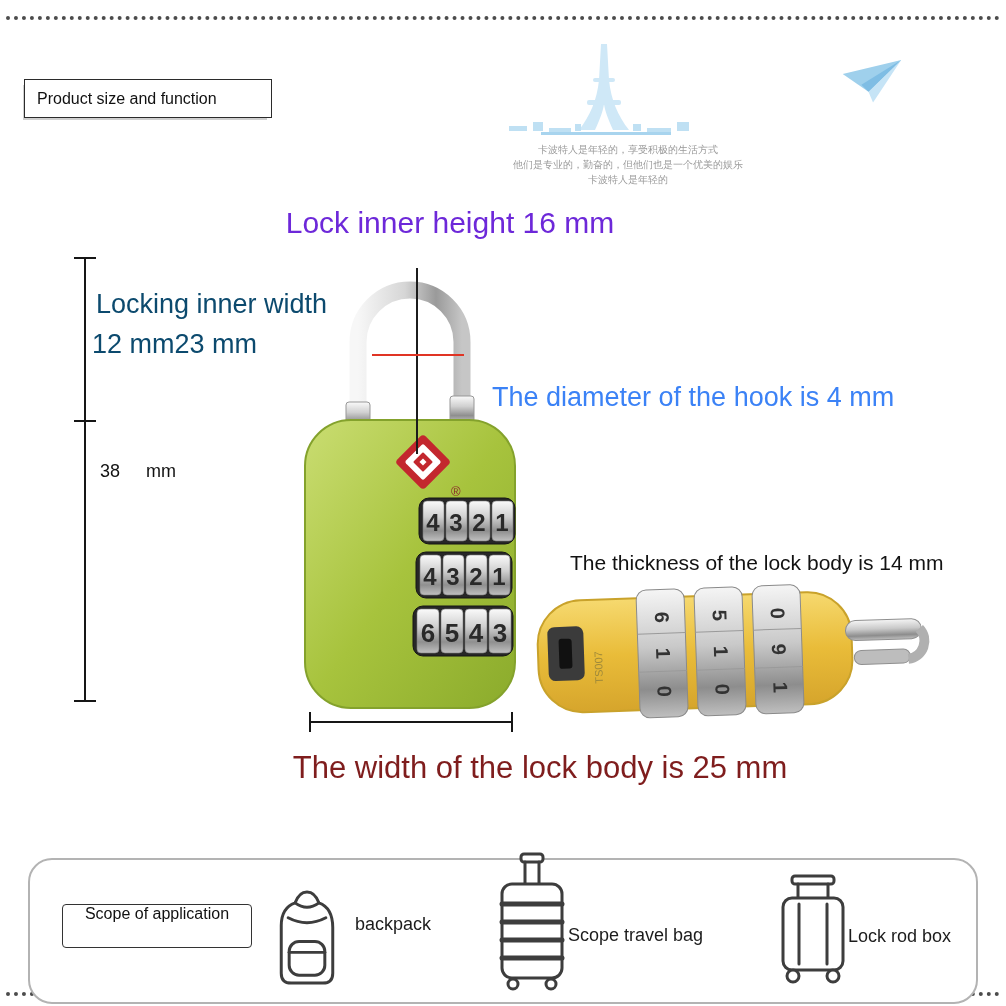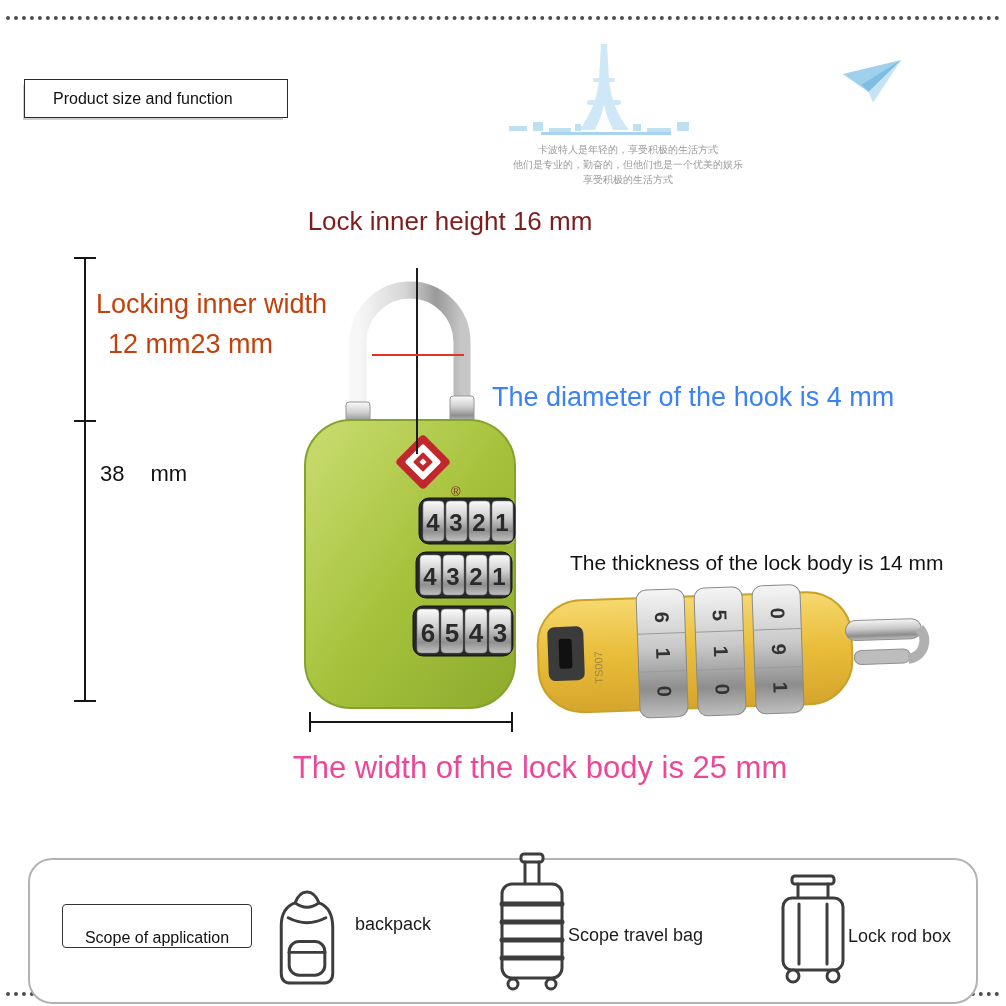"Product size and function" .badge { padding-left: 28px -> 12px }
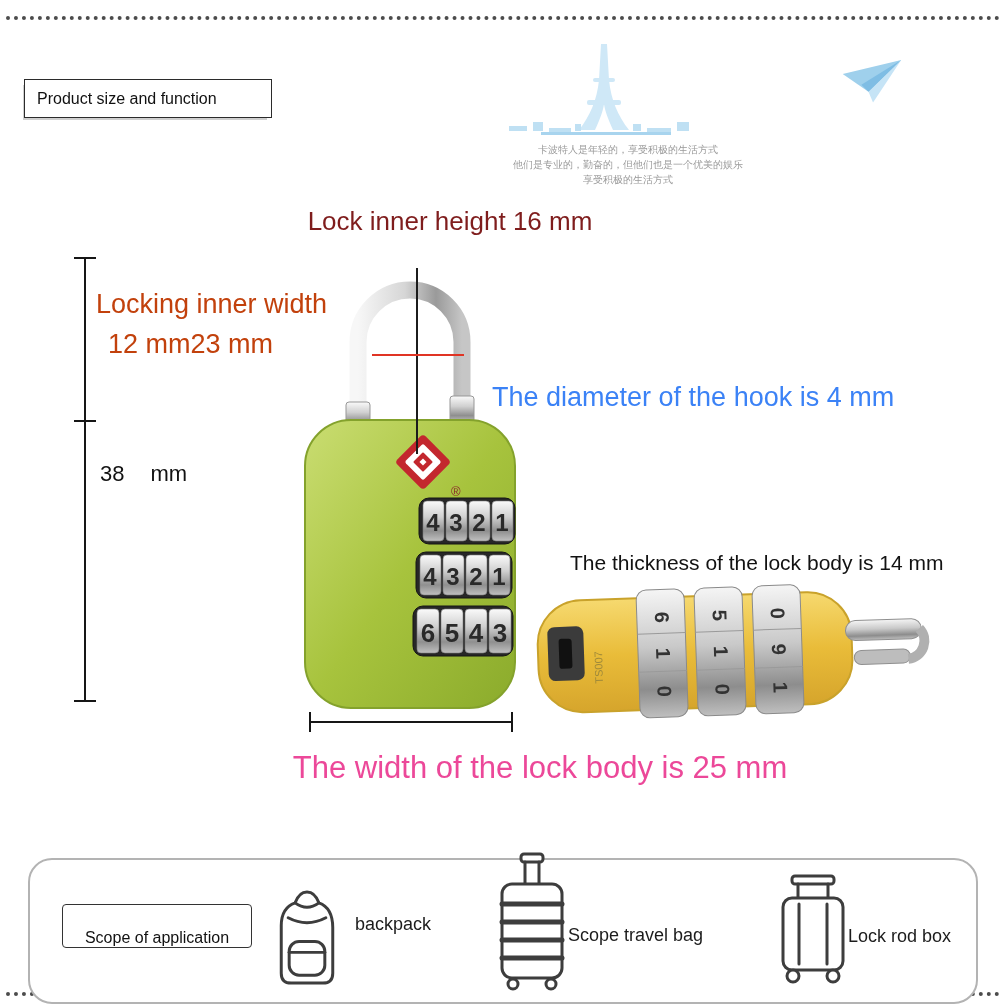"享受积极的生活方式" div { text: 享受积极的生活方式 -> 卡波特人是年轻的 }
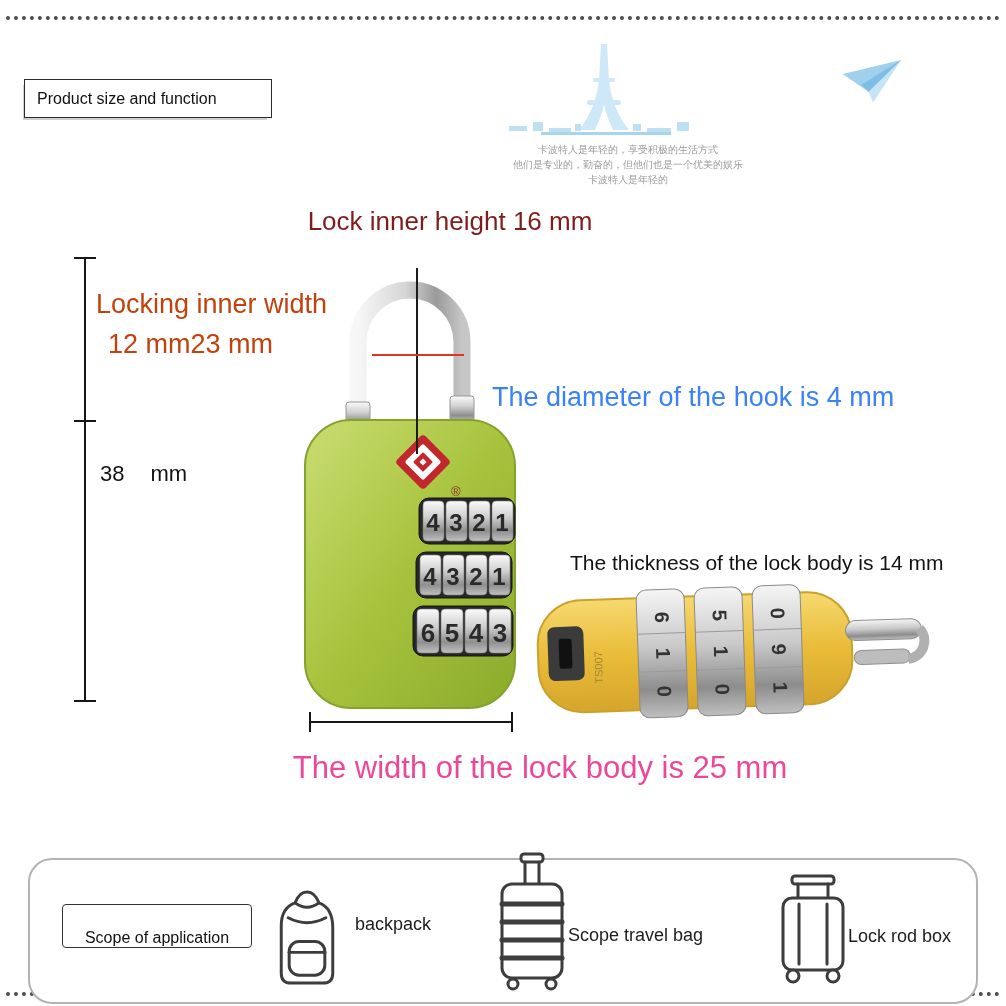"Lock inner height 16 mm" .h-inner-height { color: #7f1d1d -> #6d28d9; font-size: 26px -> 30px }
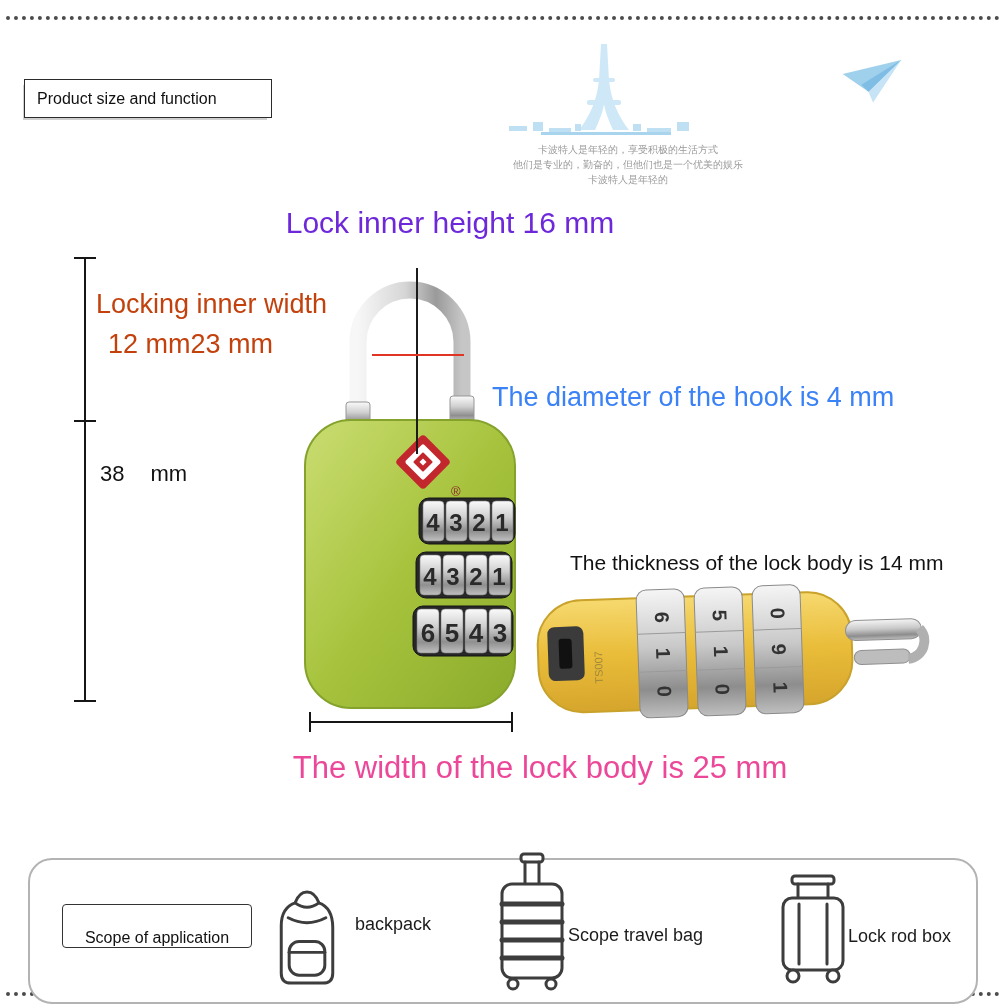"Locking inner width" .maroon { color: #c2410c -> #0c4a6e }
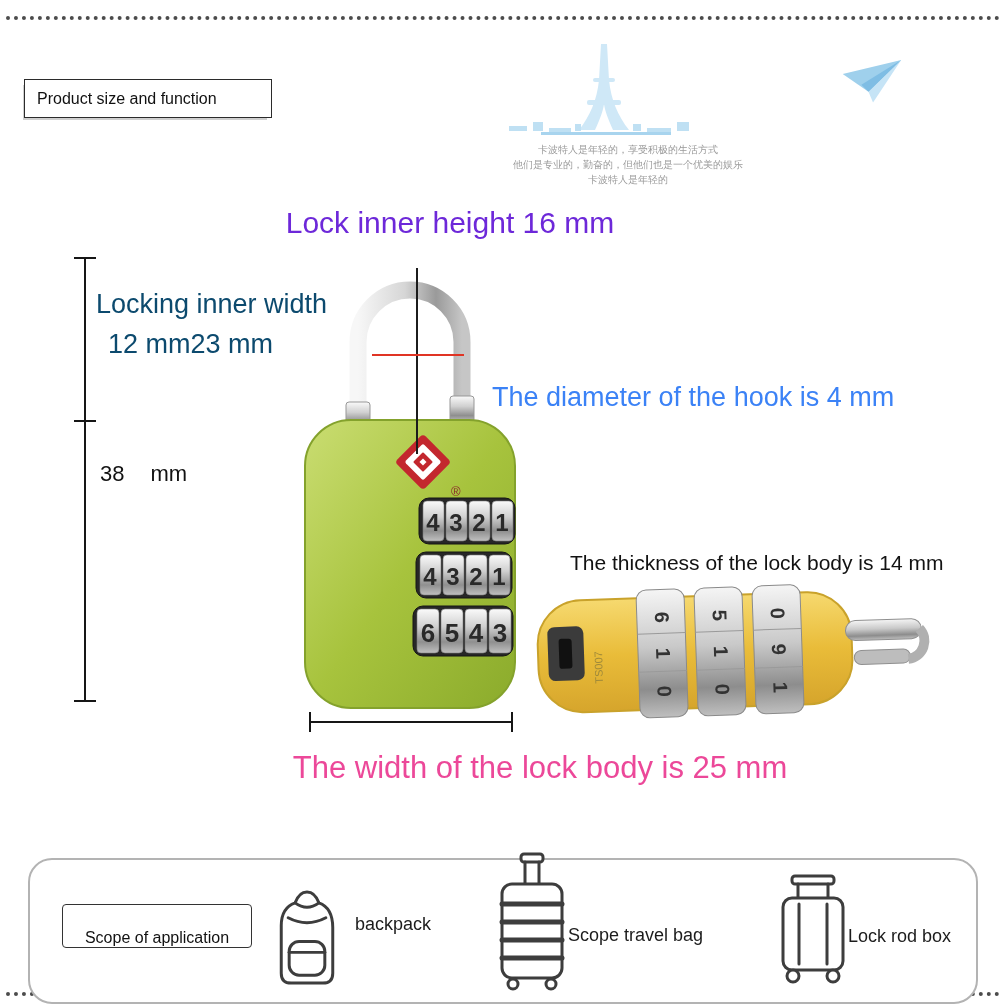"12 mm23 mm" div.maroon { left: 108px -> 92px }
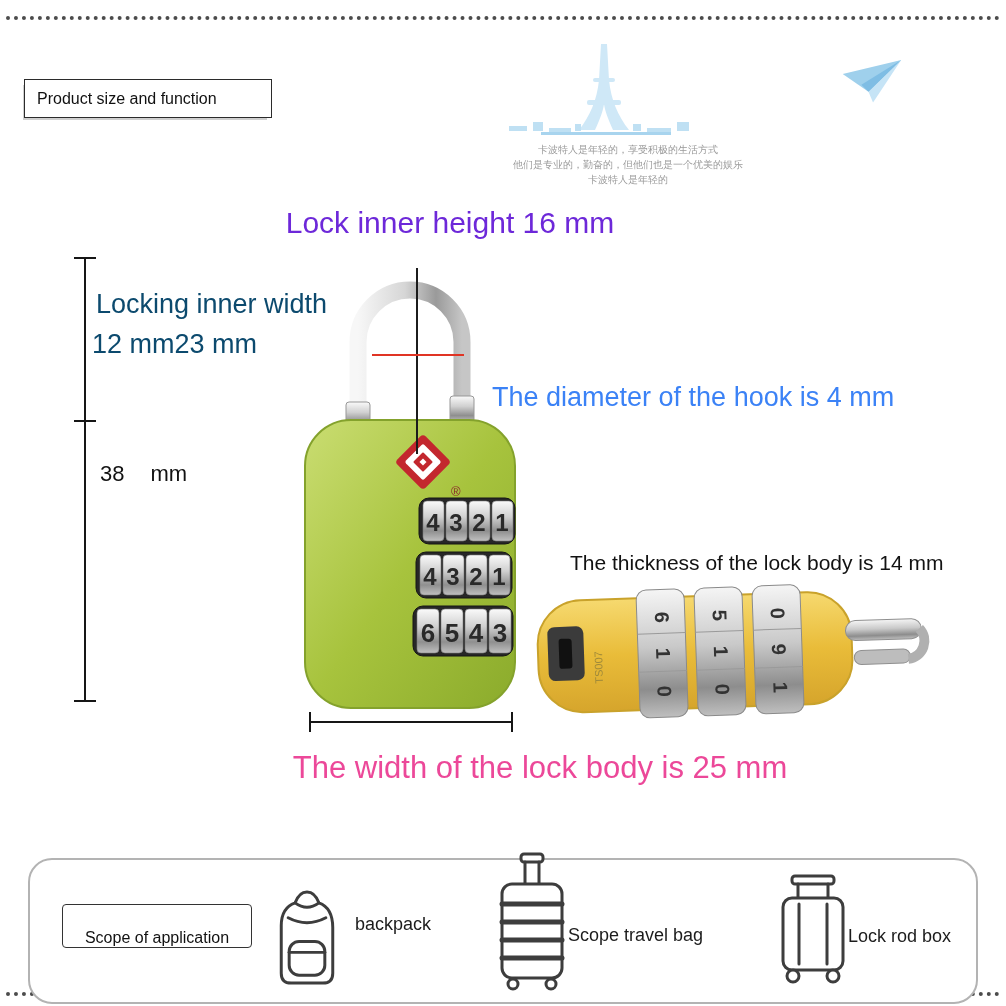"38" .bh-label { font-size: 22px -> 18px }
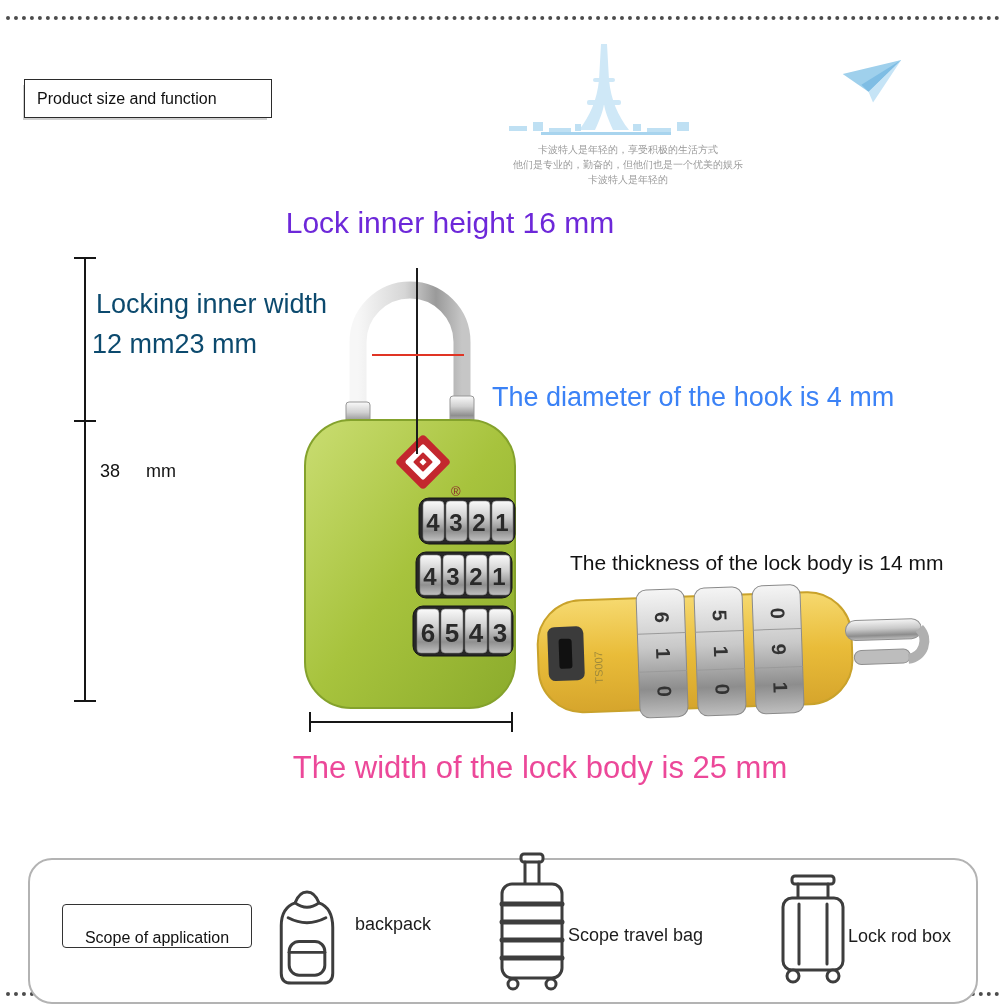"The width of the lock" .width-label { color: #ec4899 -> #7f1d1d }
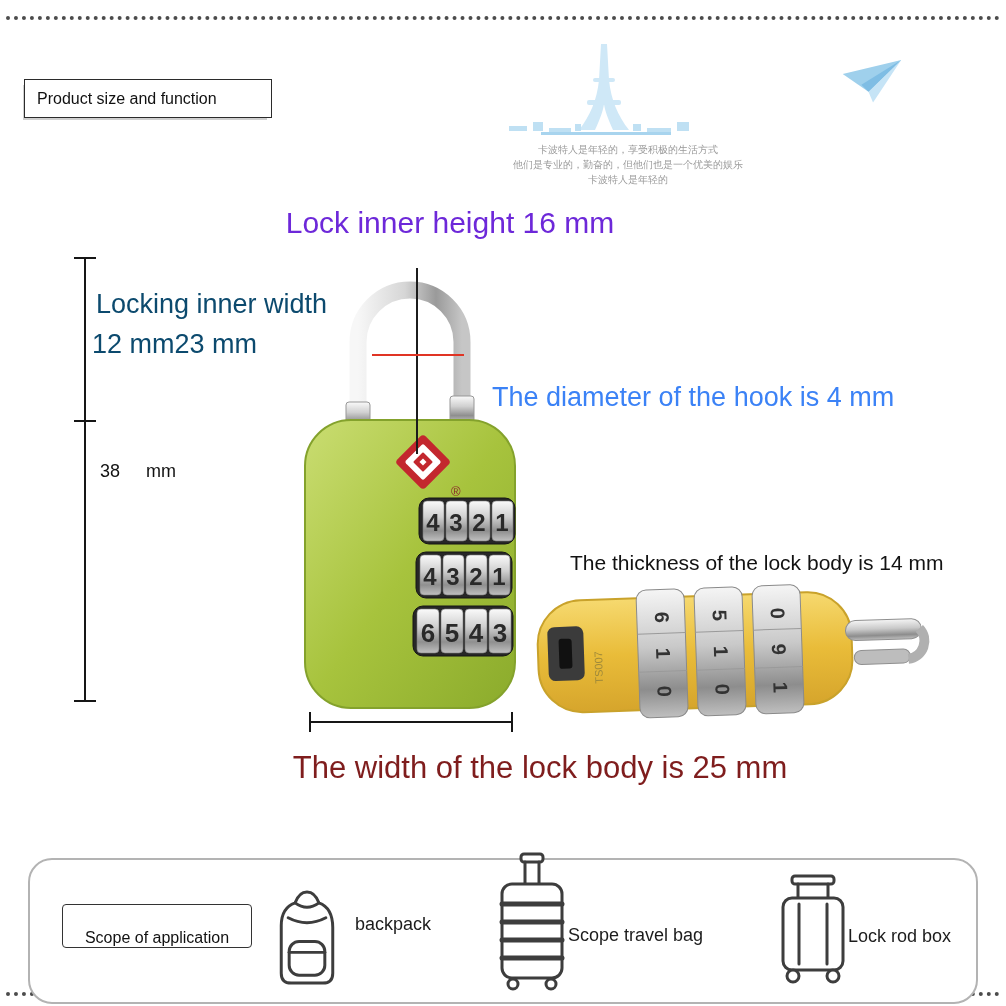"Scope of application" .scope-box { align-items: flex-end -> flex-start }
